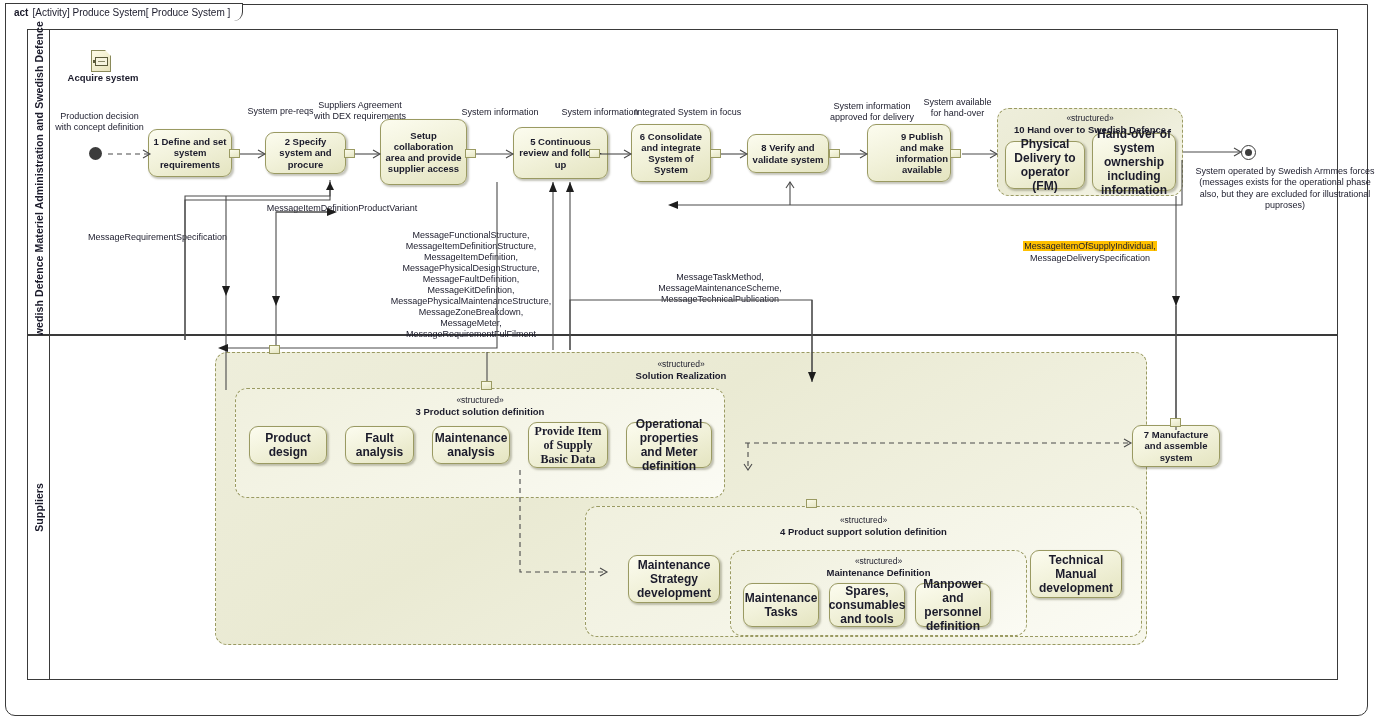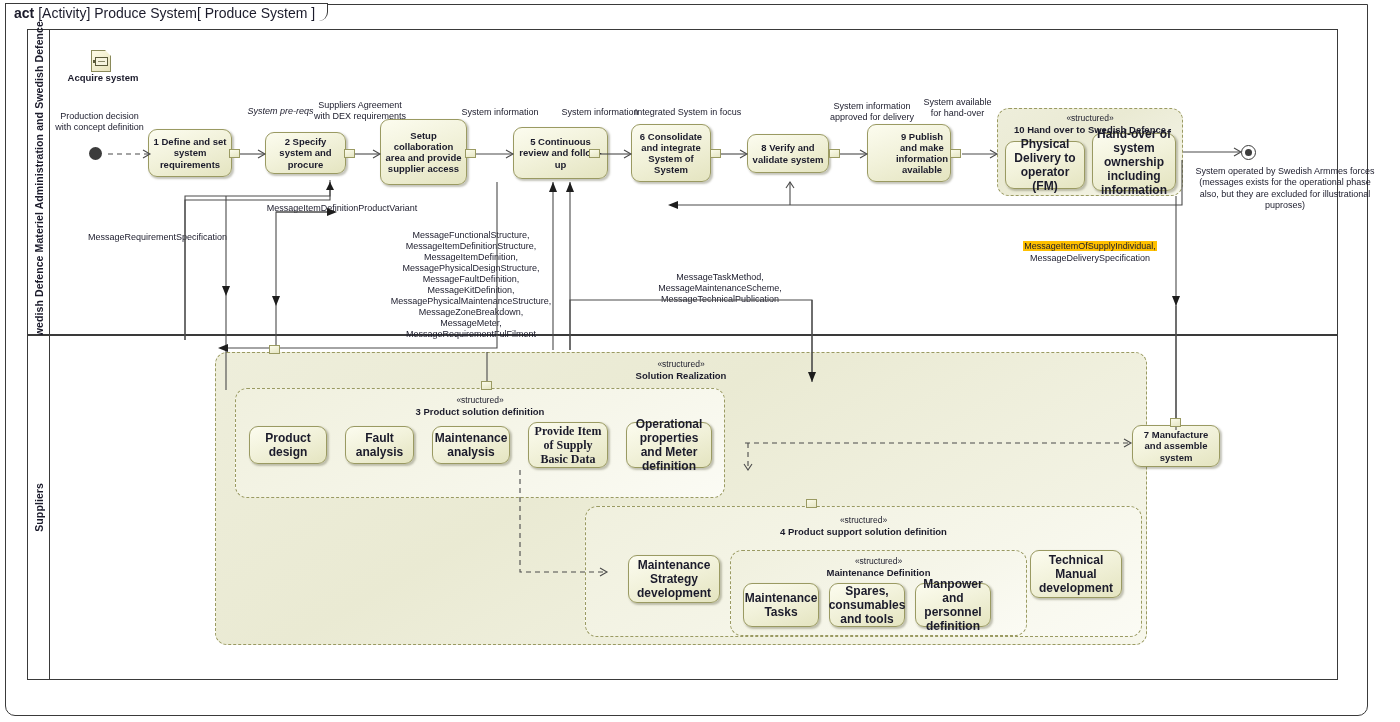"act" #frame-tab { font-size: 14px -> 10px }
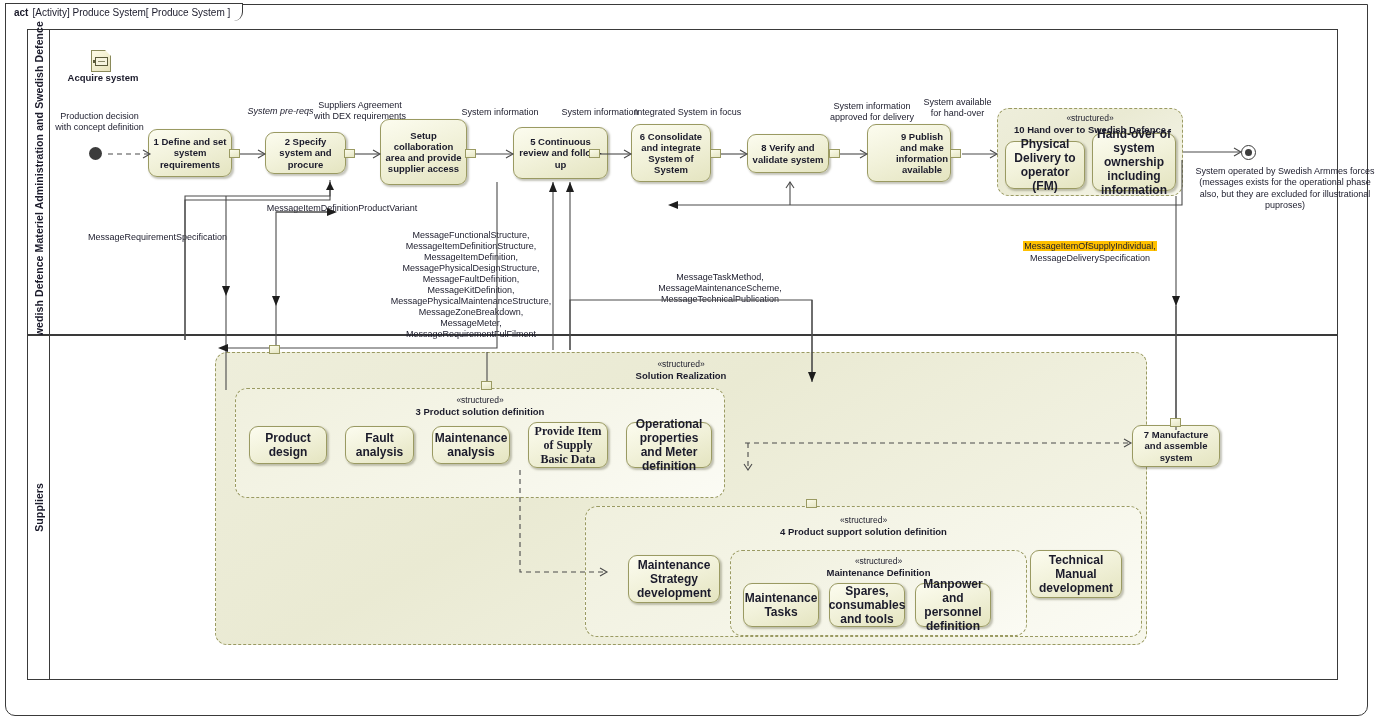"System pre-reqs" div.lbl { font-style: italic -> none }
